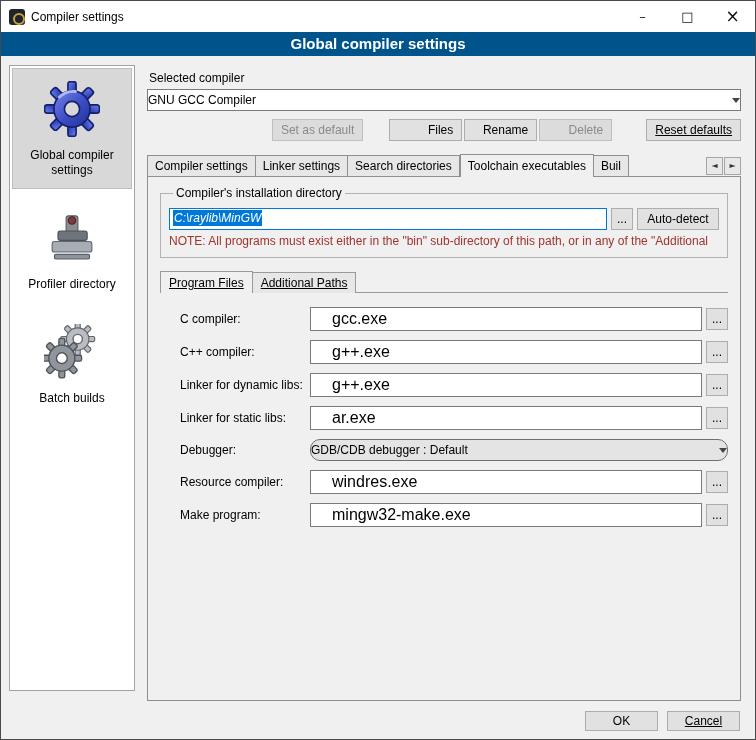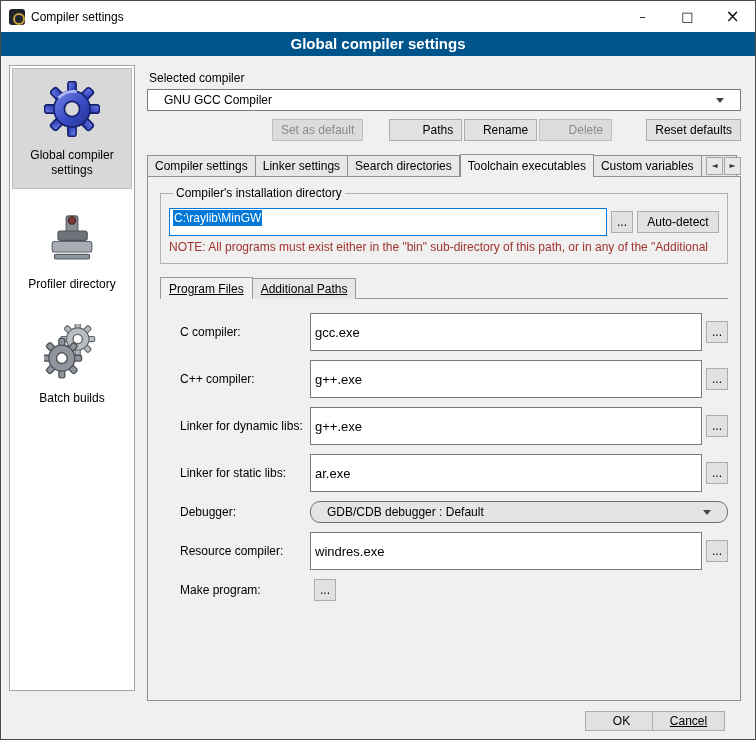"GNU GCC Compiler" .combo { padding: 0 16px -> 0 0 }
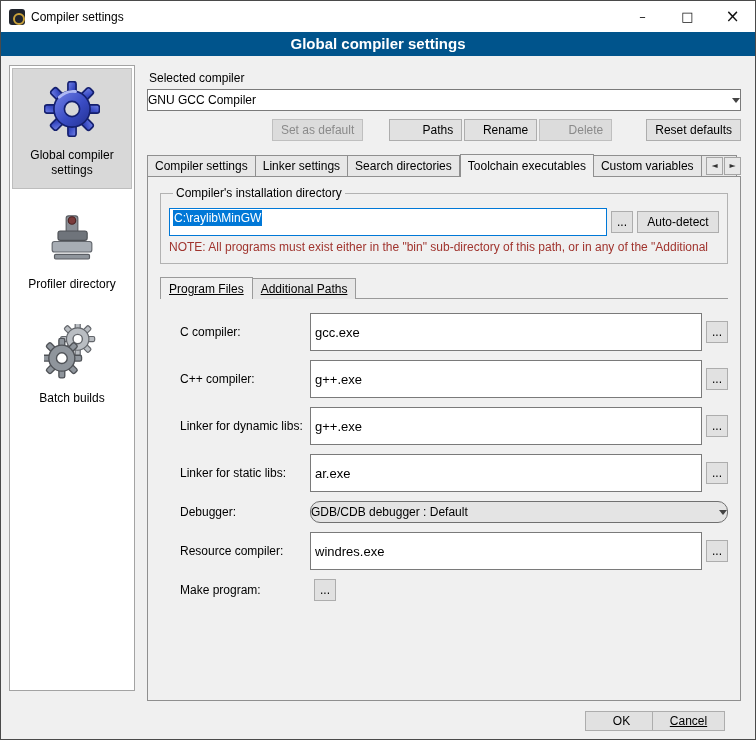"Paths" button.btn { text: Paths -> Files }
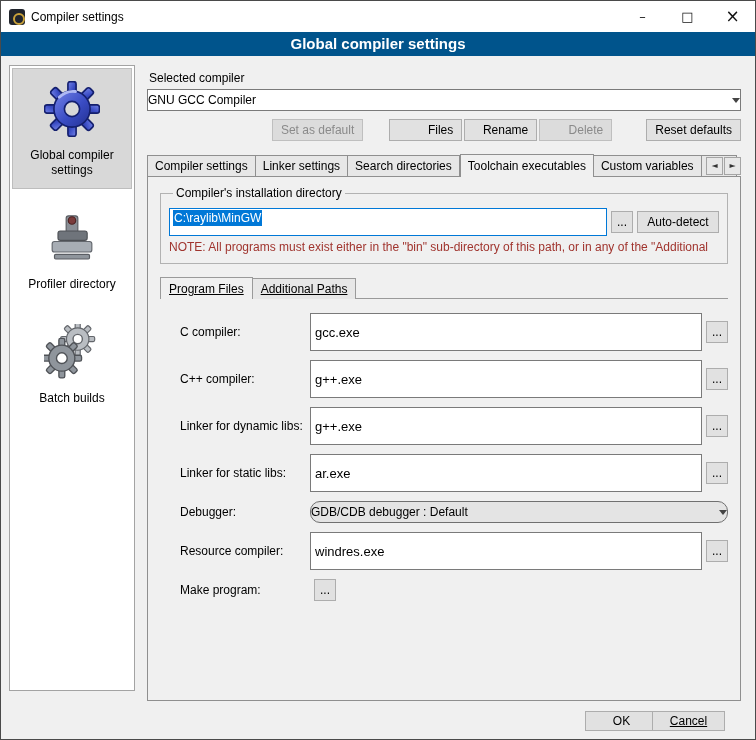"Reset defaults" .btn-row .btn.reset { text-decoration: none -> underline }
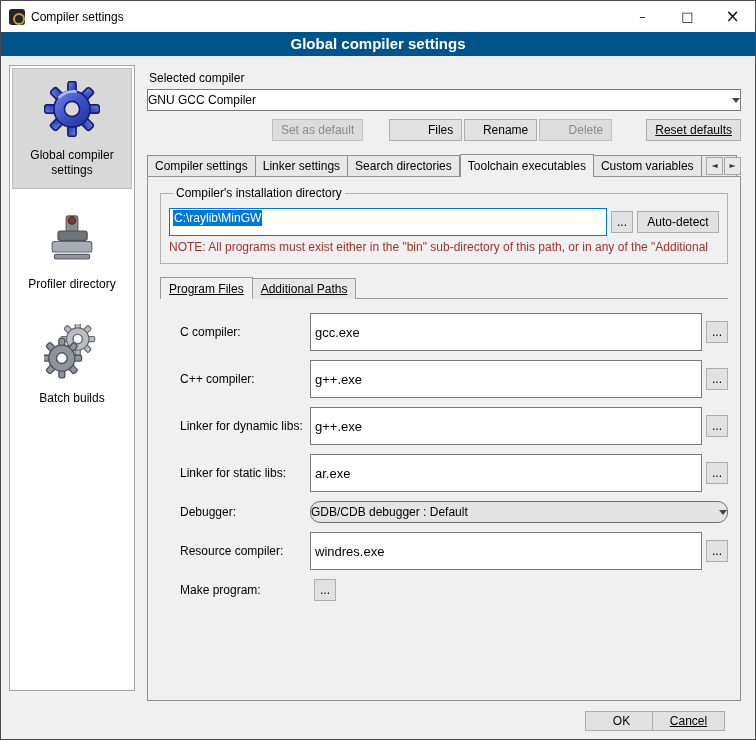"Custom variables" div.tab { html: <div>Custom variables</div> -> none }
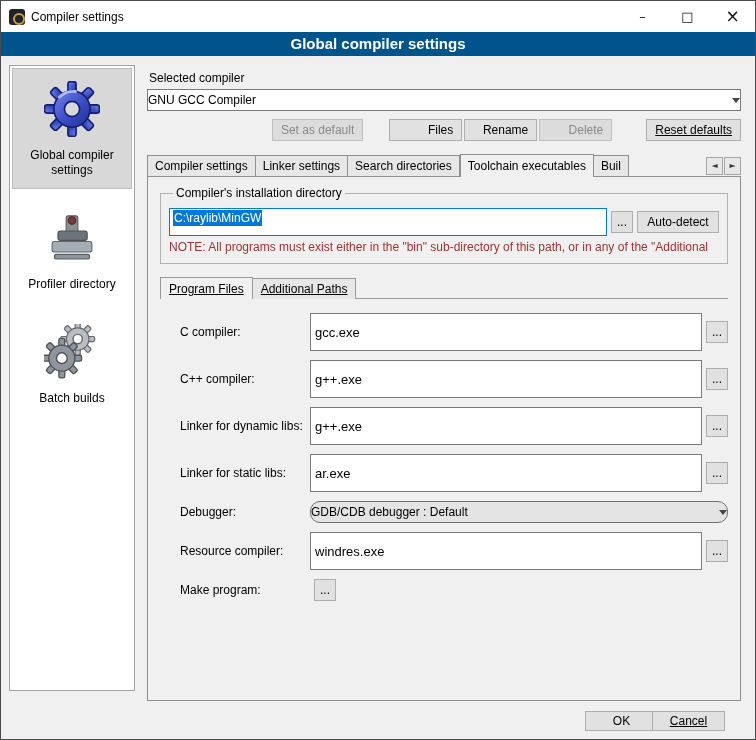"C:\raylib\MinGW" .text-display { font-style: none -> italic; height: 28px -> 22px }
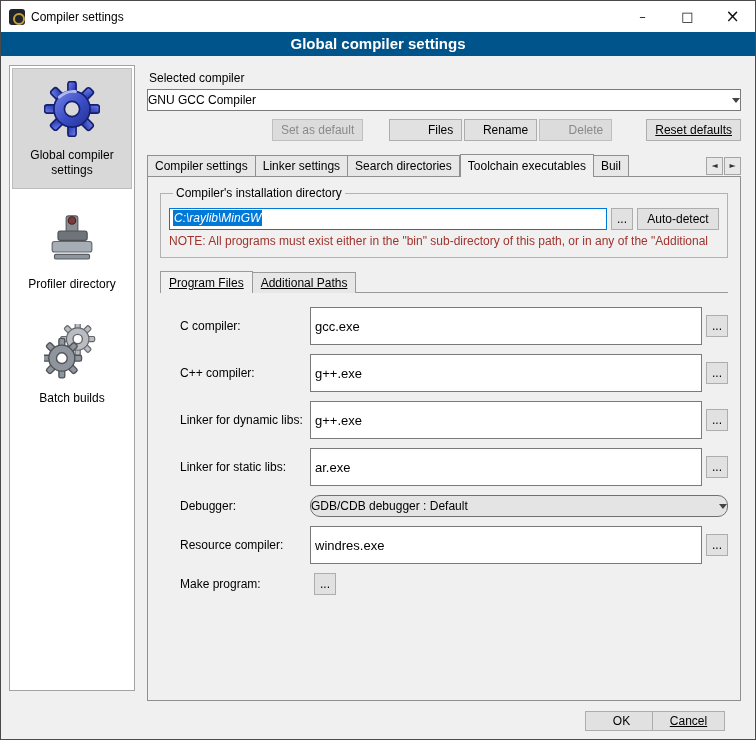"gcc.exe" .text-input { font-size: 13px -> 16px; height: 38px -> 24px; padding: 0 4px -> 0 21px }
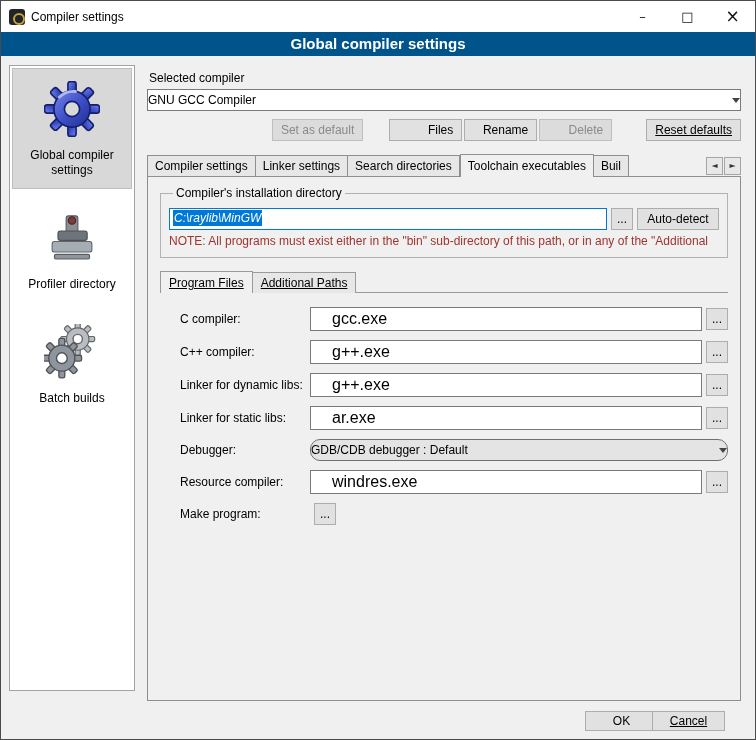"mingw32-make.exe" input.text-input { html: none -> <input> }
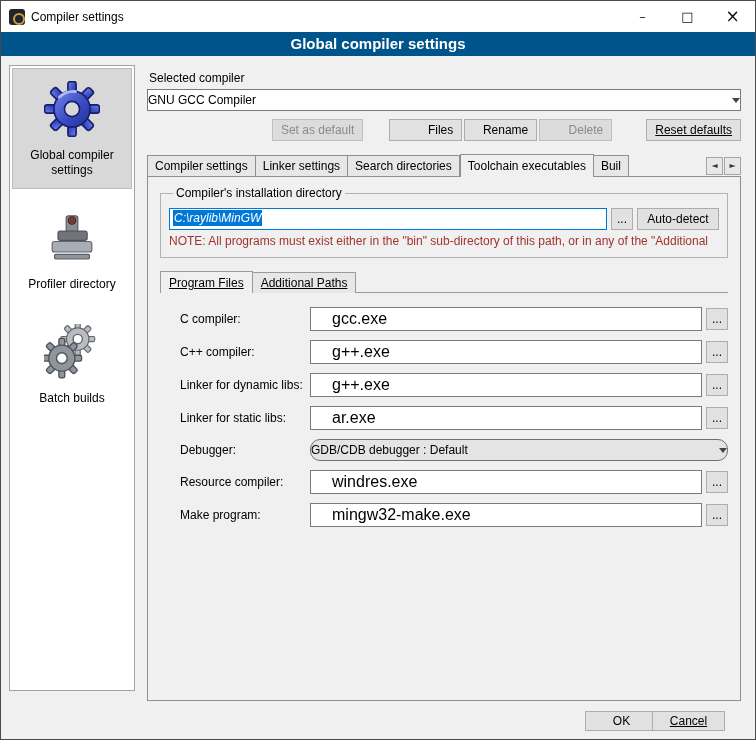"Cancel" .footer .btn.cancel { right: 30px -> 15px }
